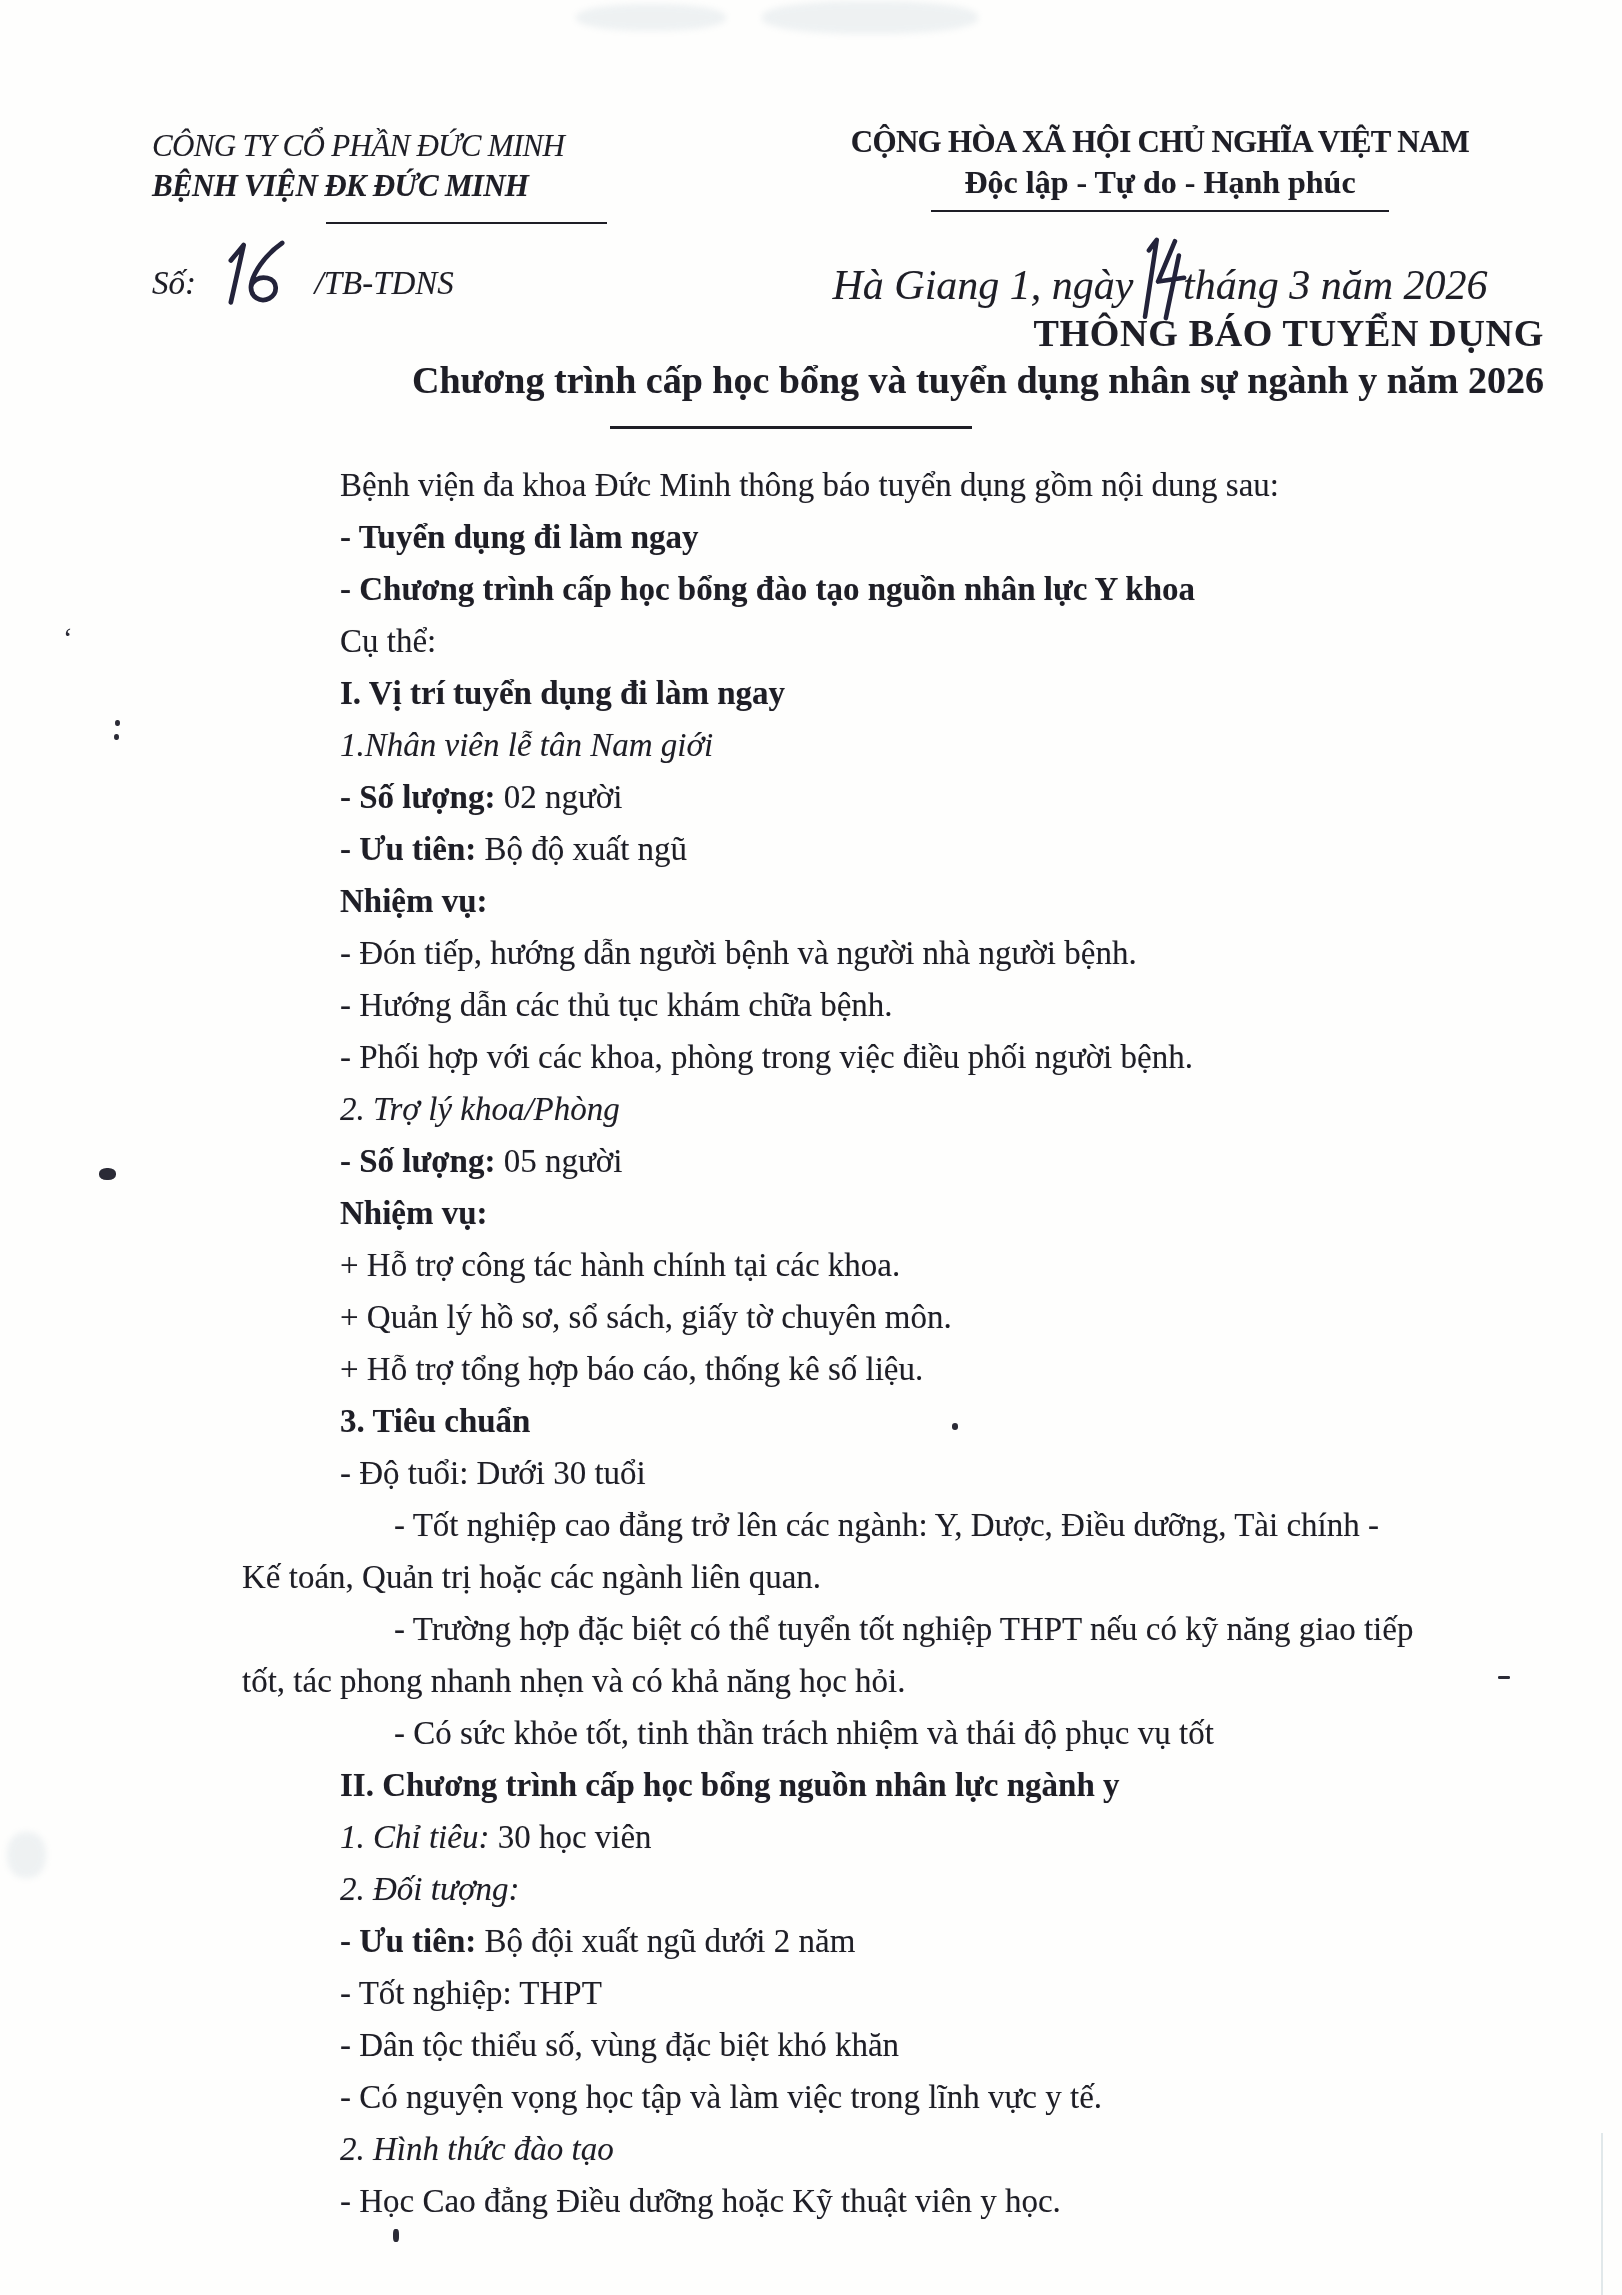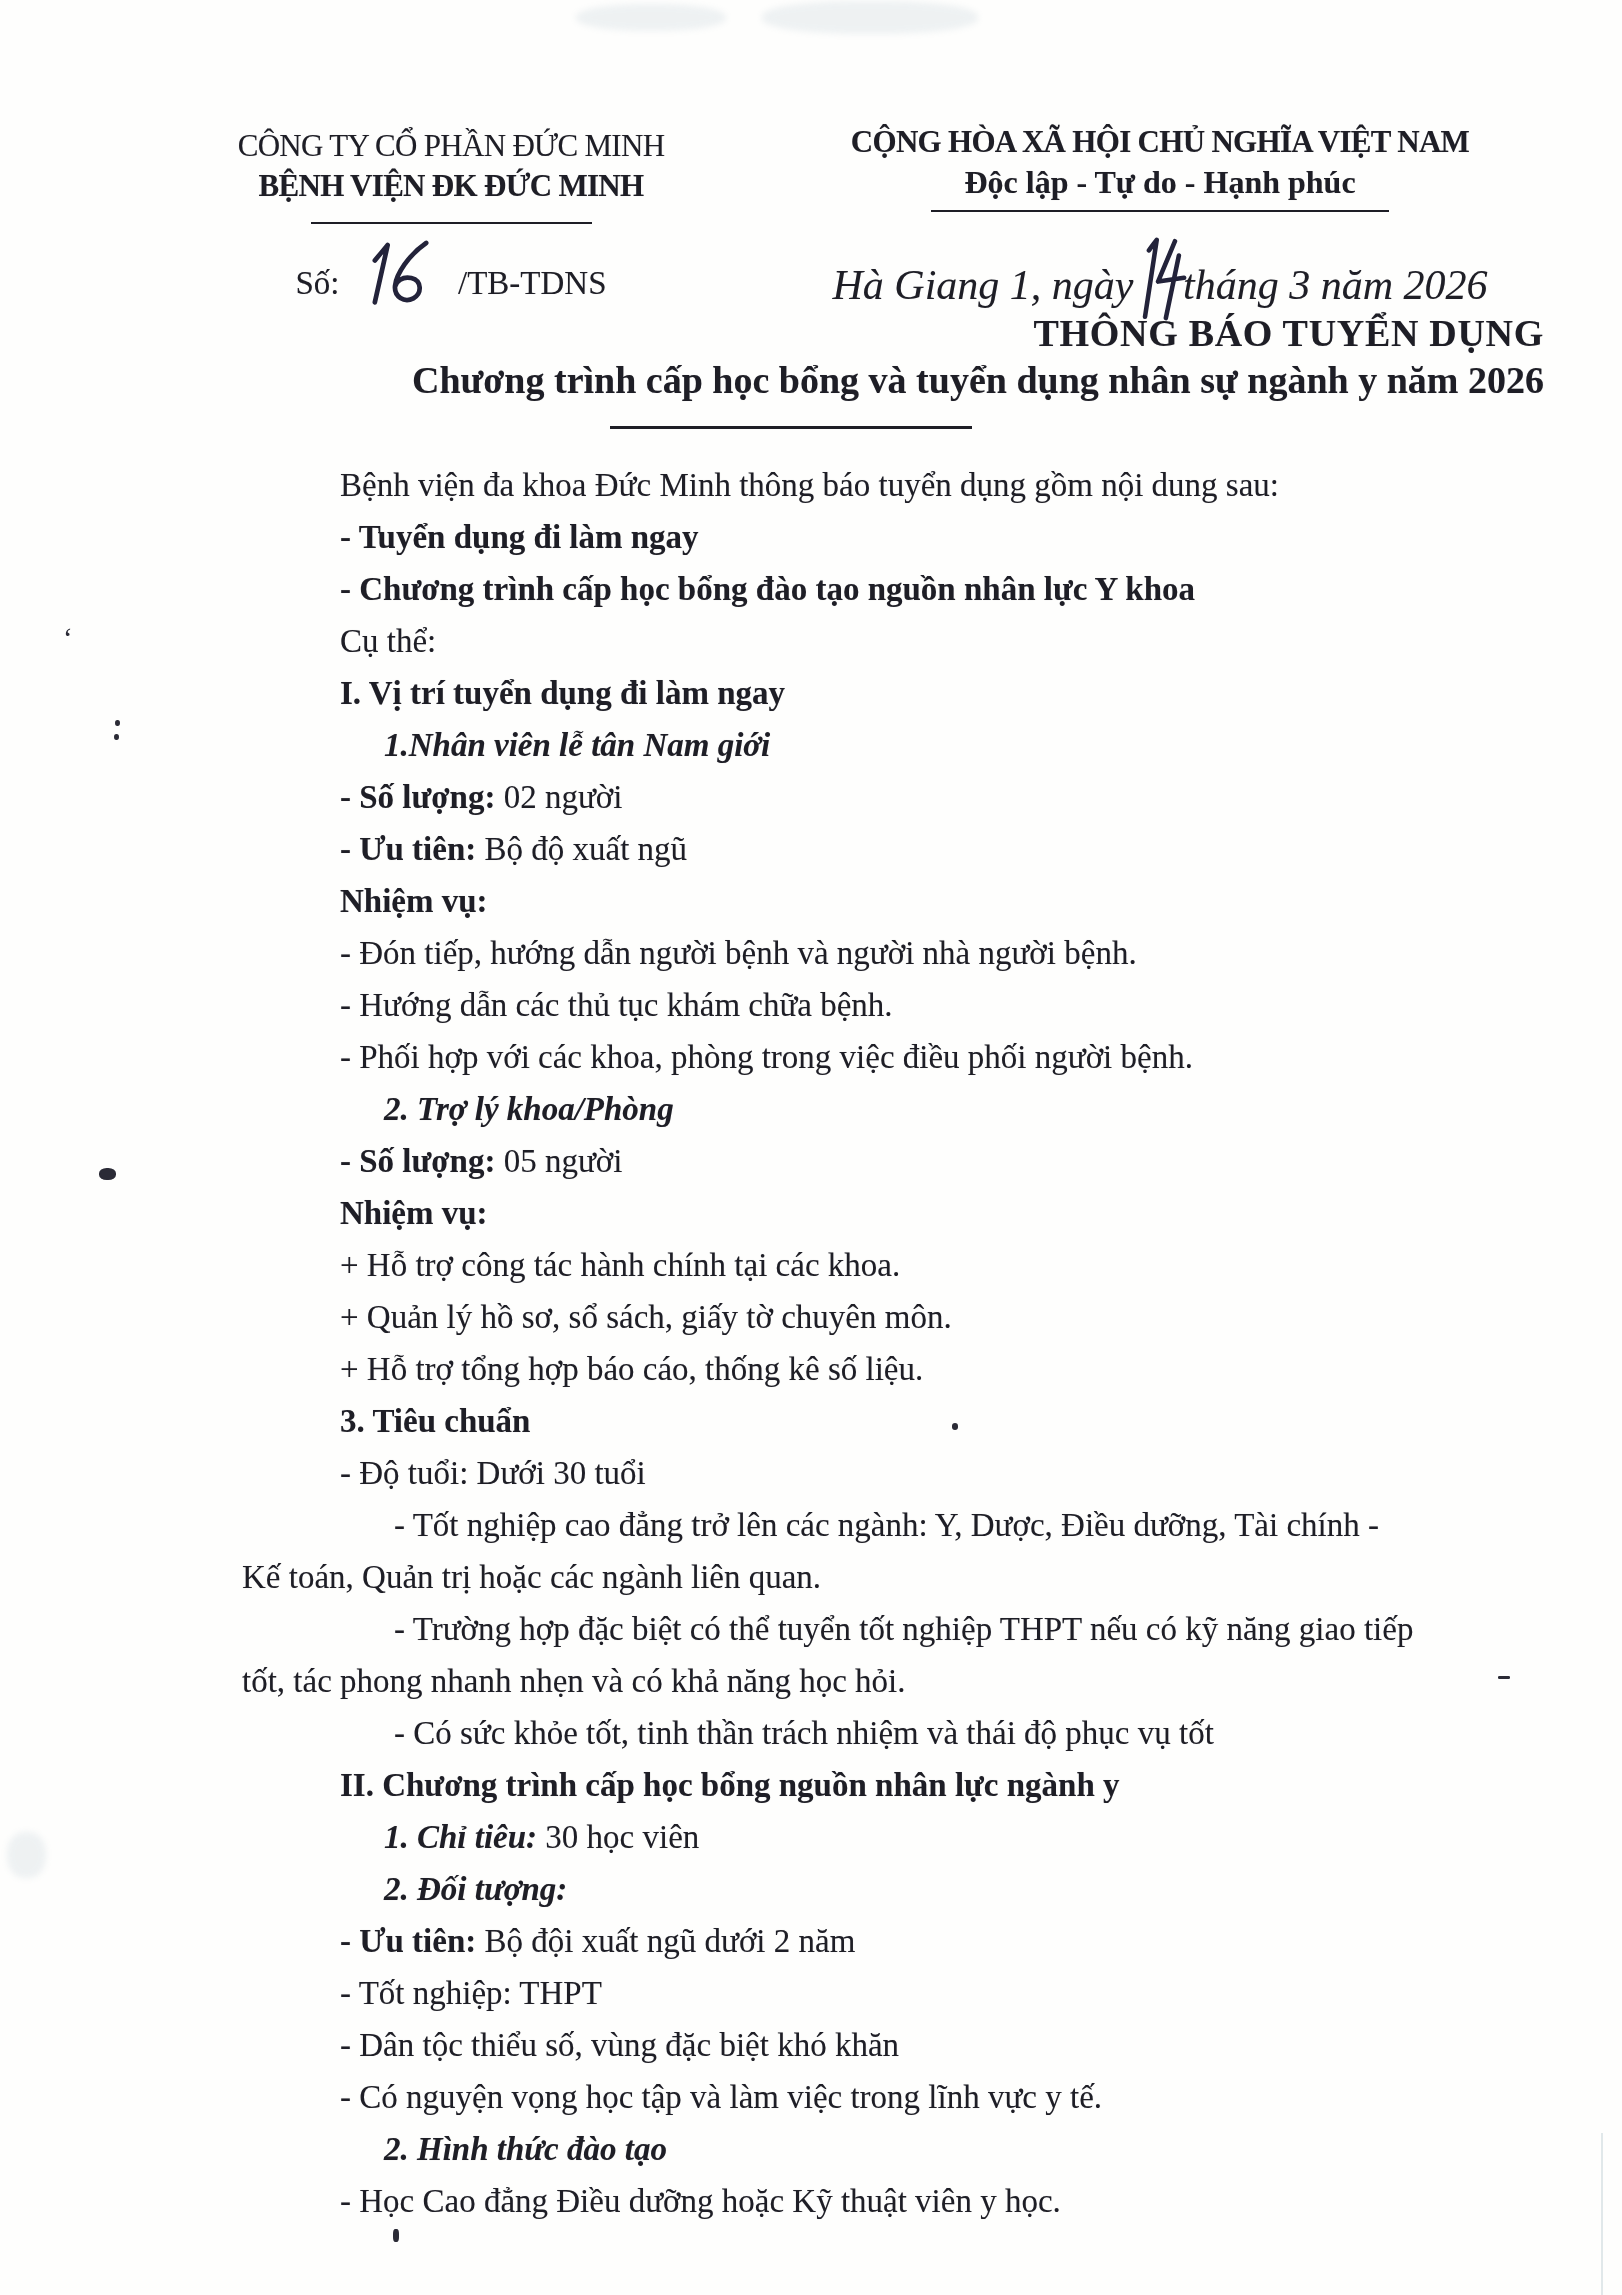"CÔNG TY CỔ PHẦN ĐỨC" .hdr-left { font-style: none -> italic; left: 137px -> 152px; text-align: center -> none }
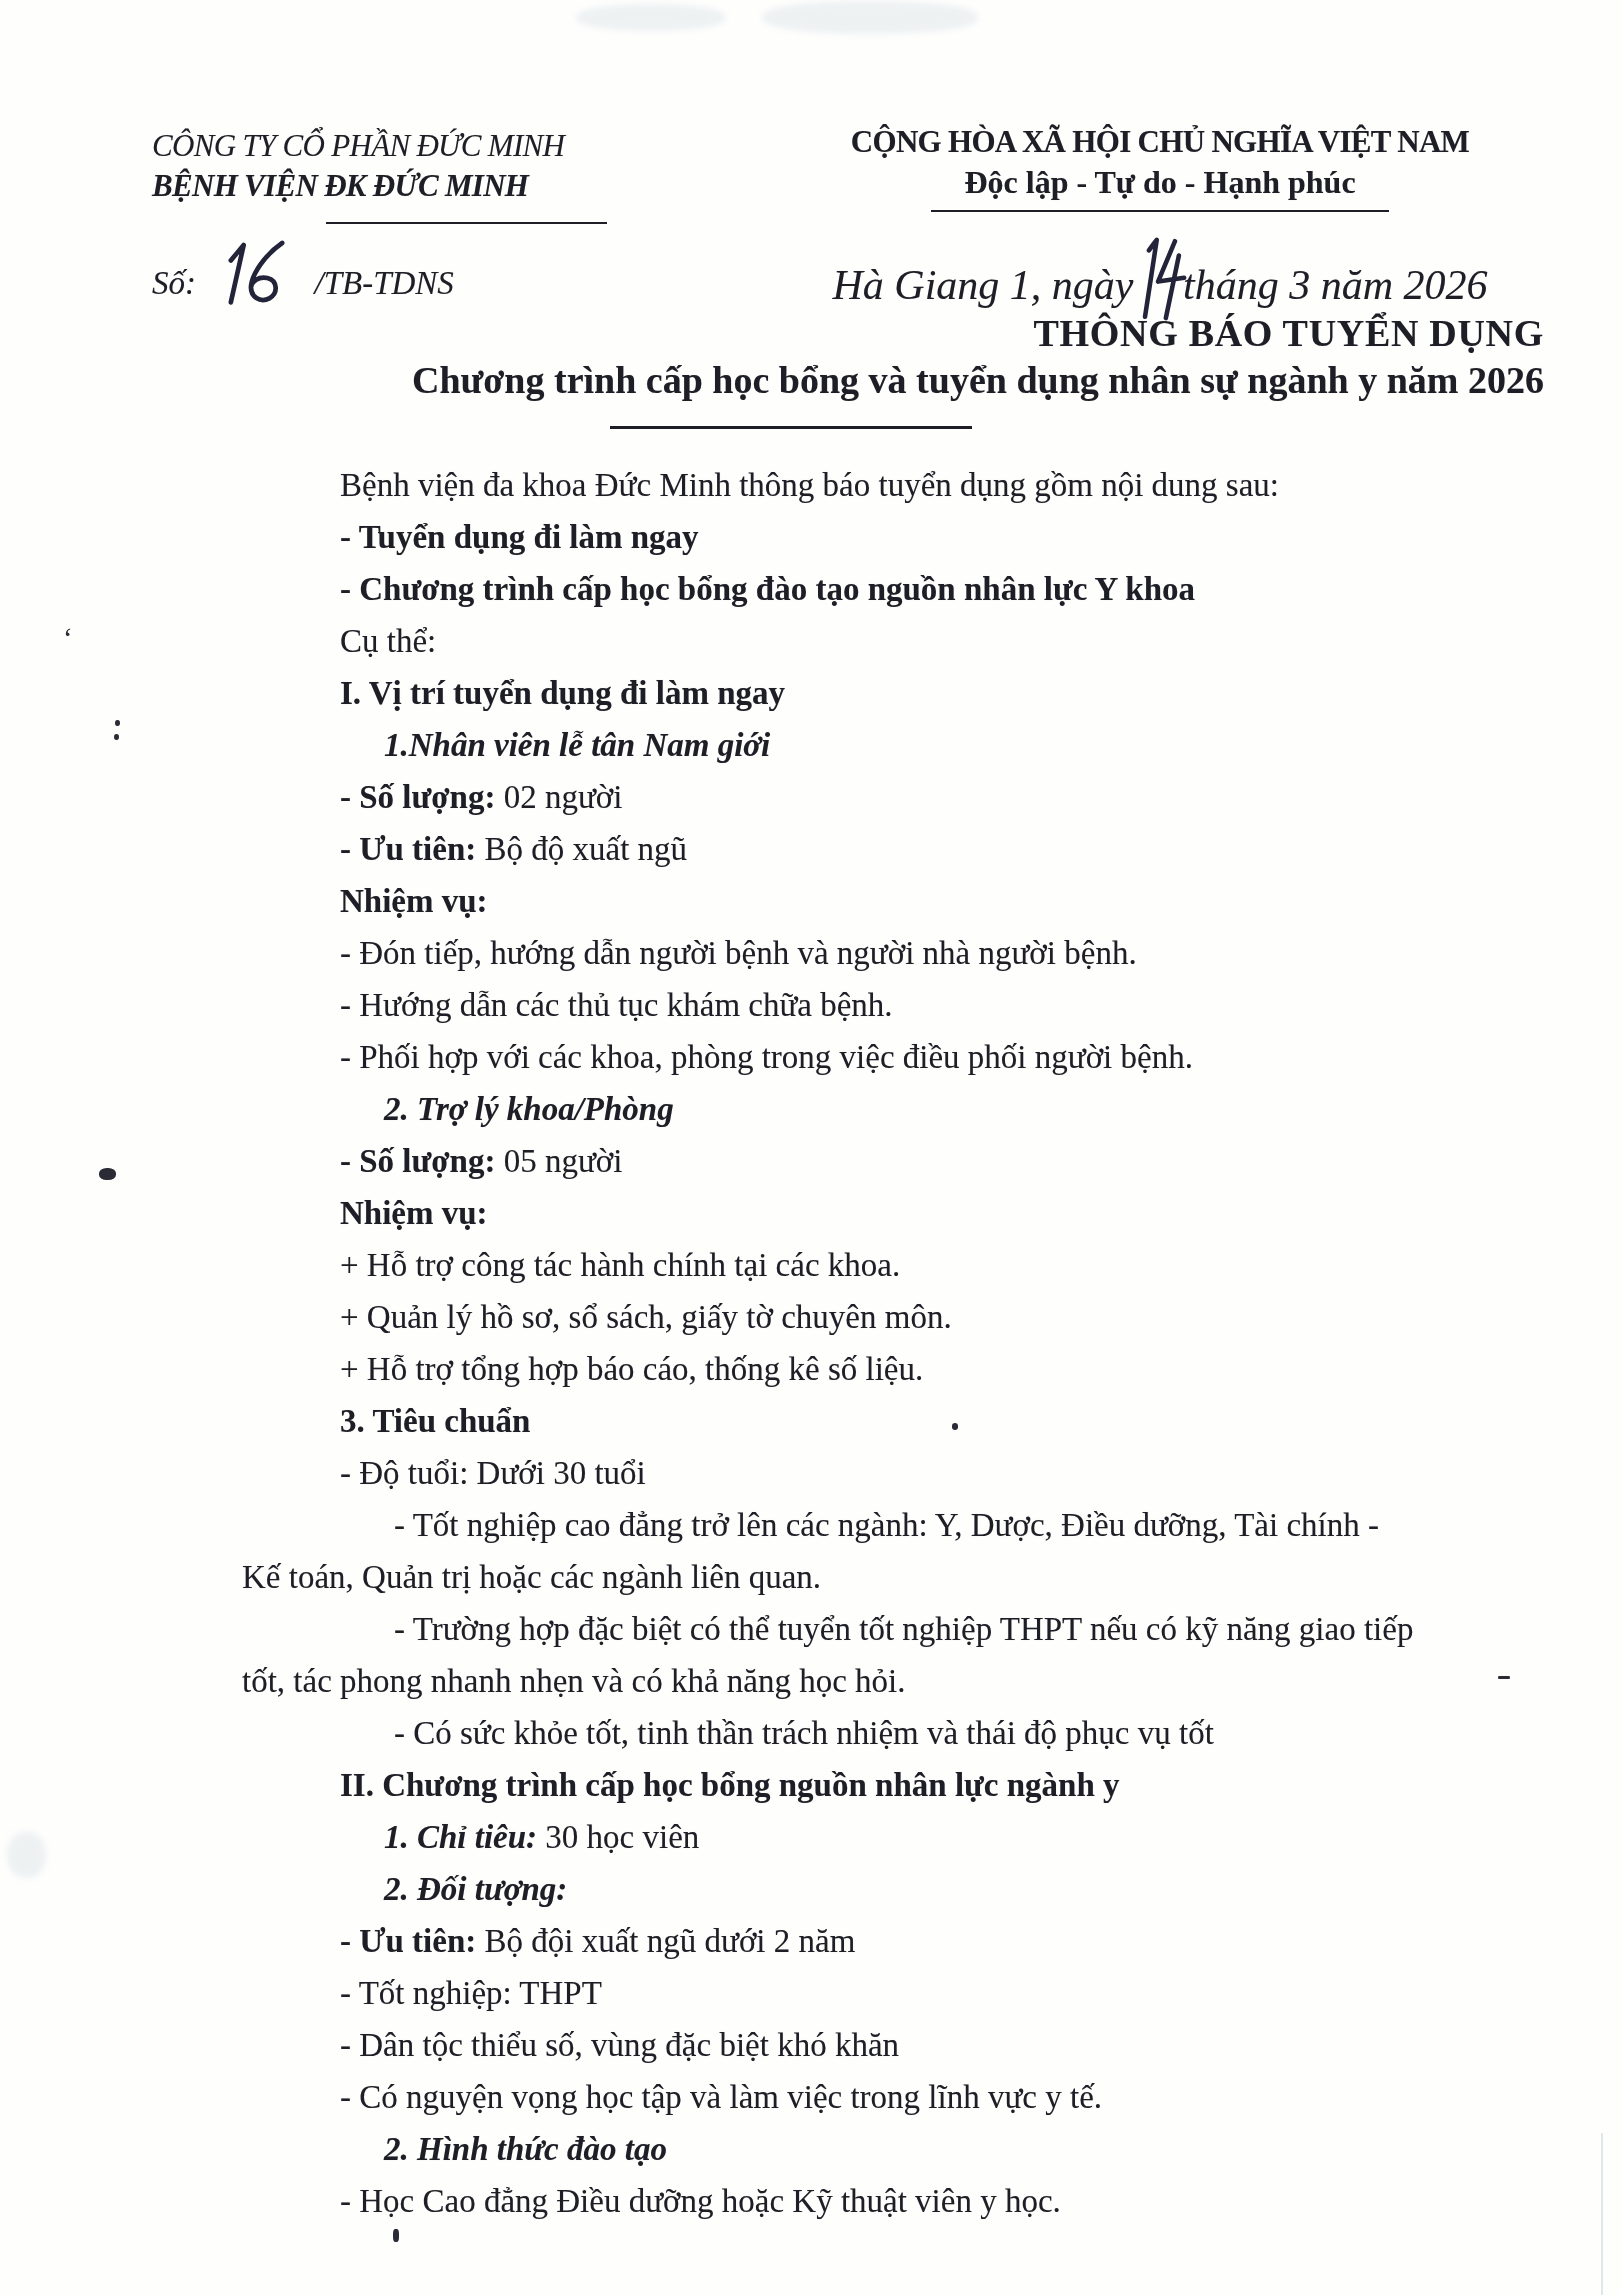"1.Nhân viên lễ tân Nam" .bi { font-weight: bold -> normal; margin-left: 44px -> none }
